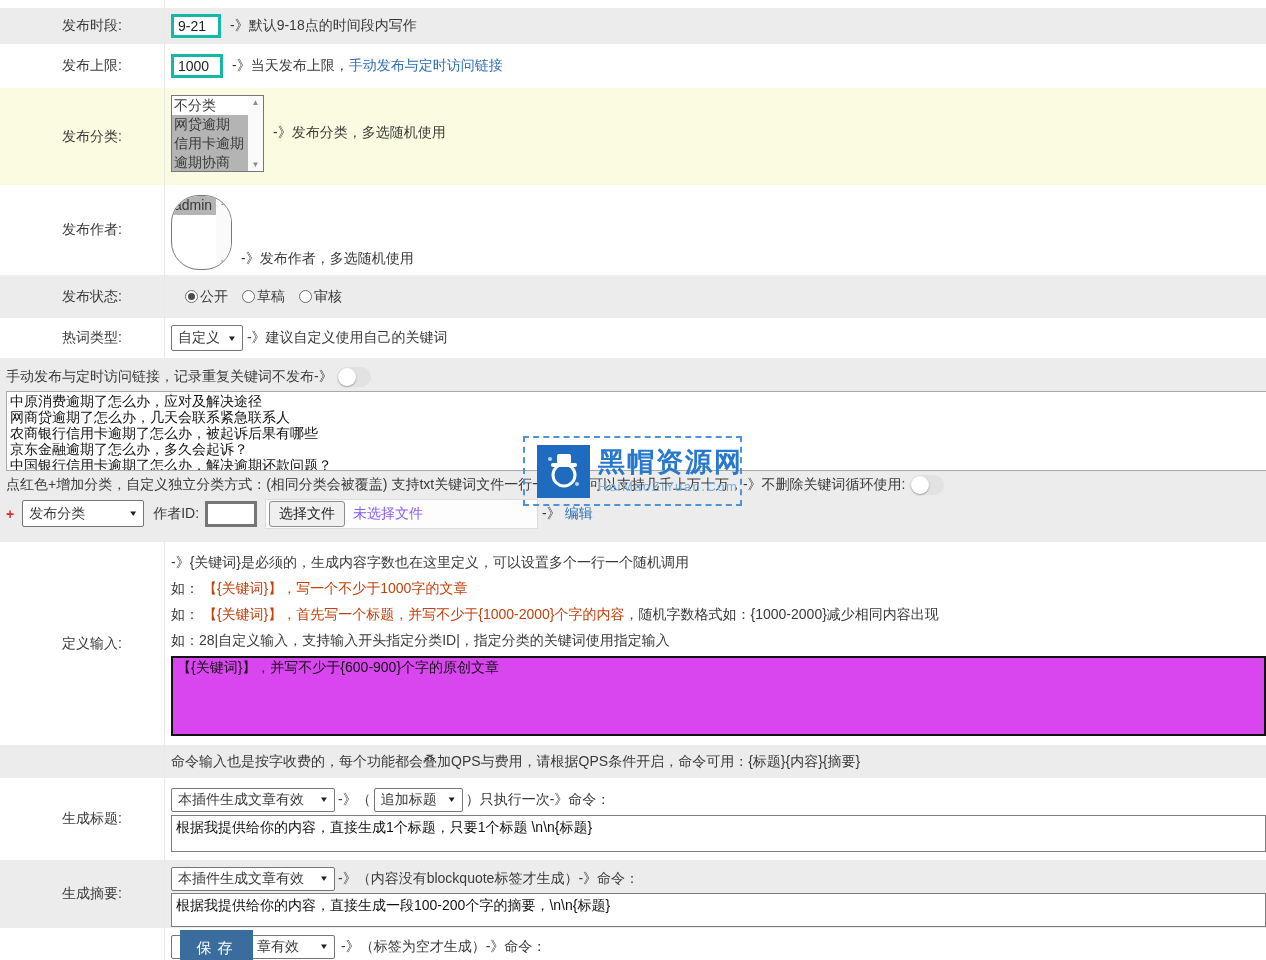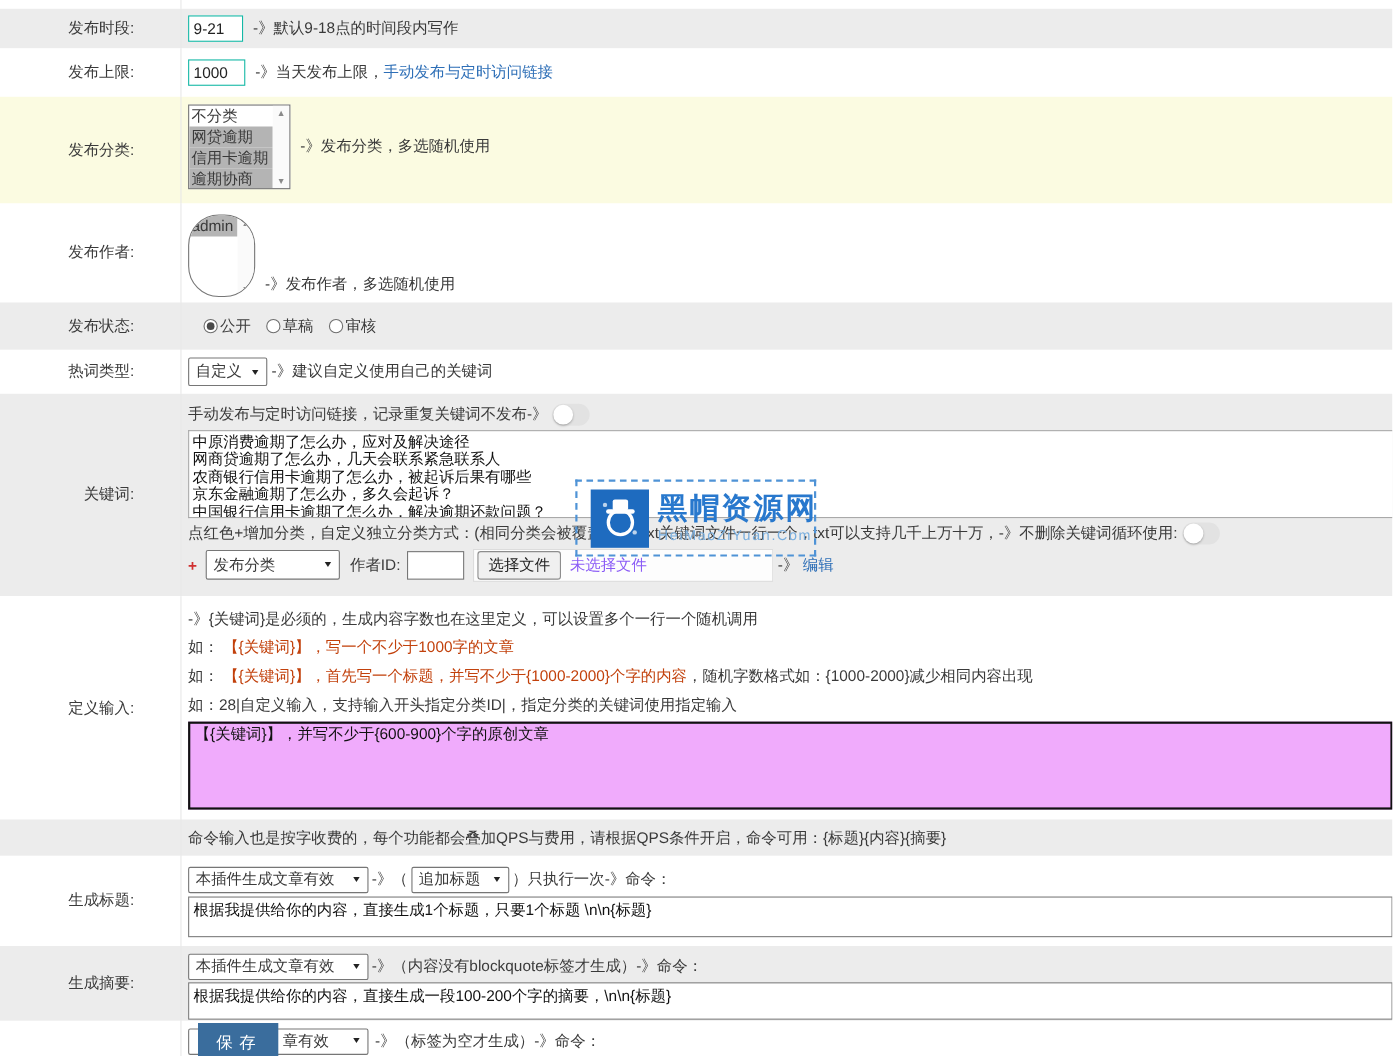"9-21" .ti { border: 1px solid #14b8a6 -> 3px solid #14b8a6 }
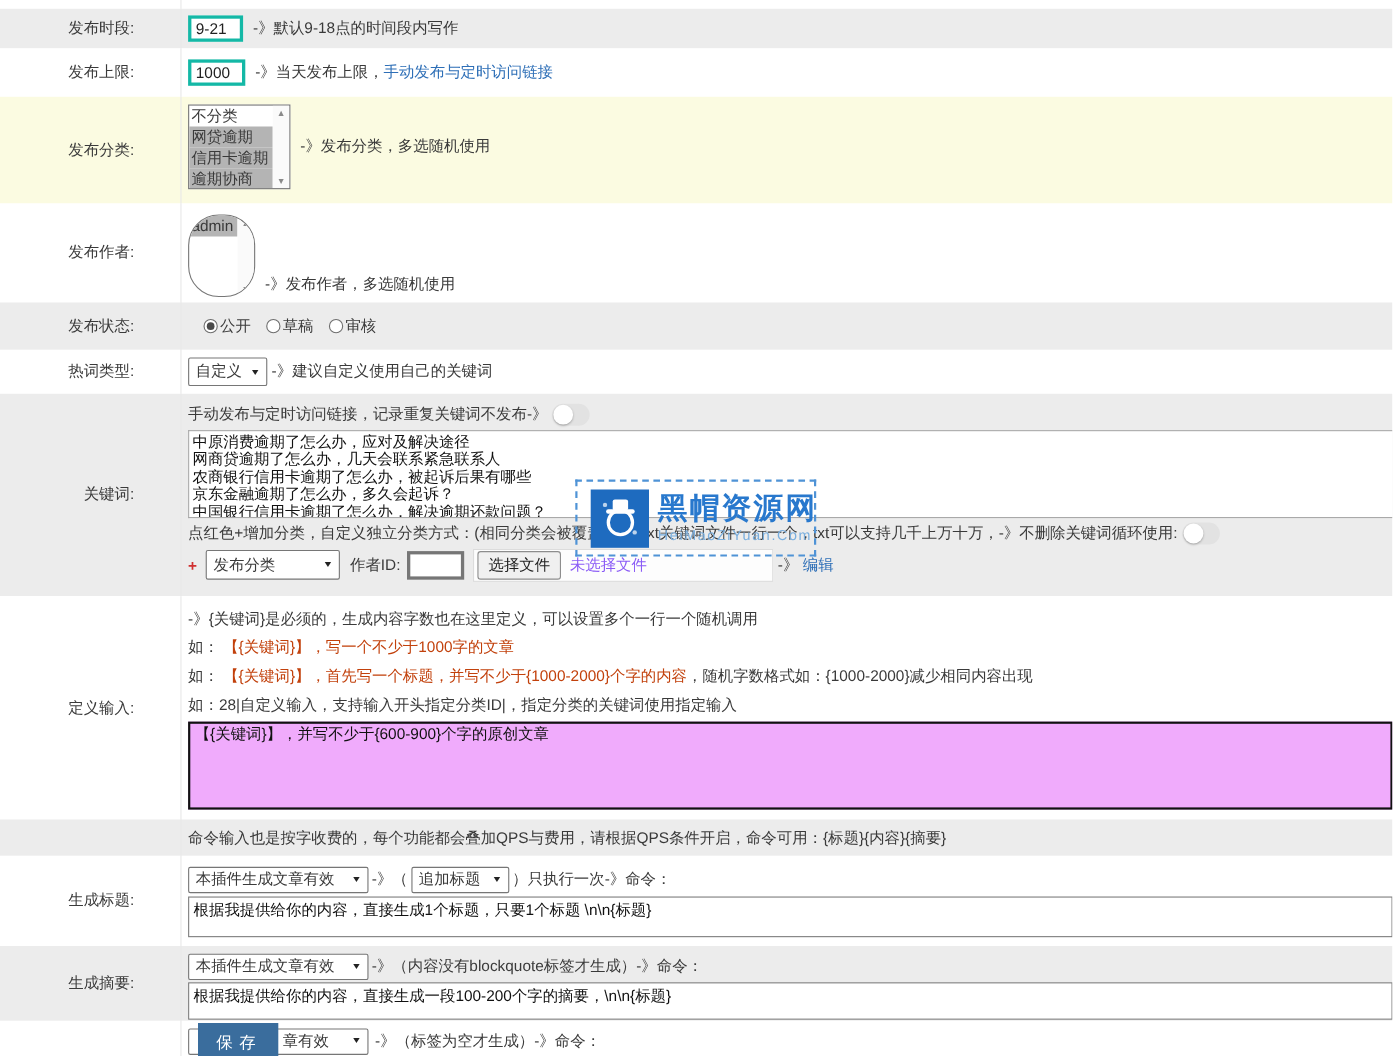"关键词:" div.lbl { html: <div>关键词:</div> -> none }
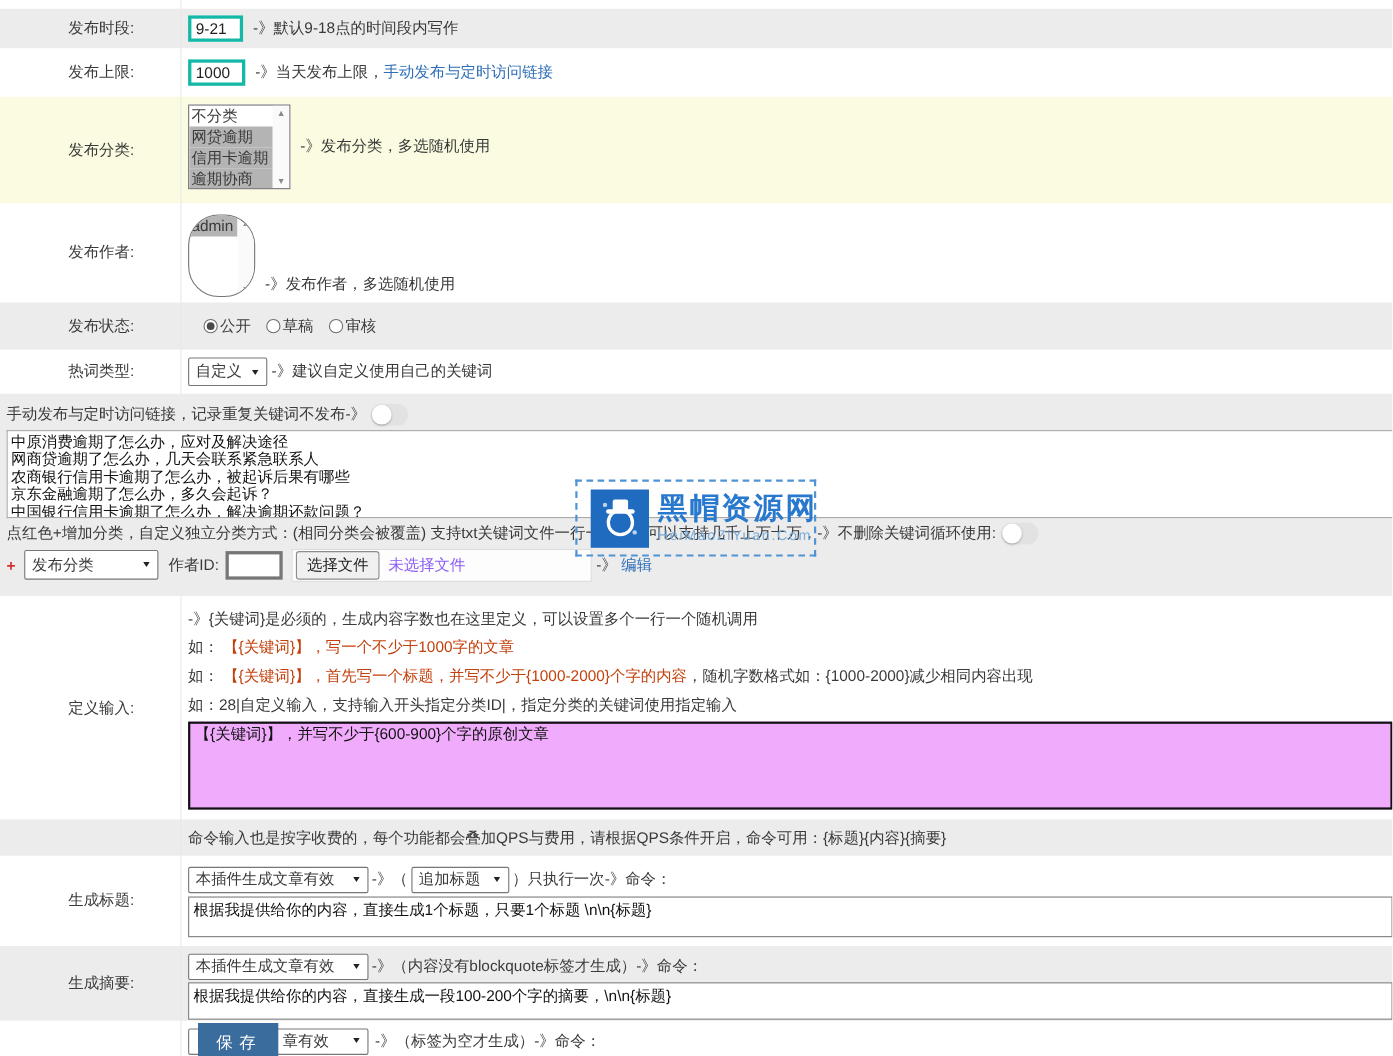"【{关键词}】，并写不少于{600-900}个字的原创文章" .def-ta { background: #f0abfc -> #d946ef }
